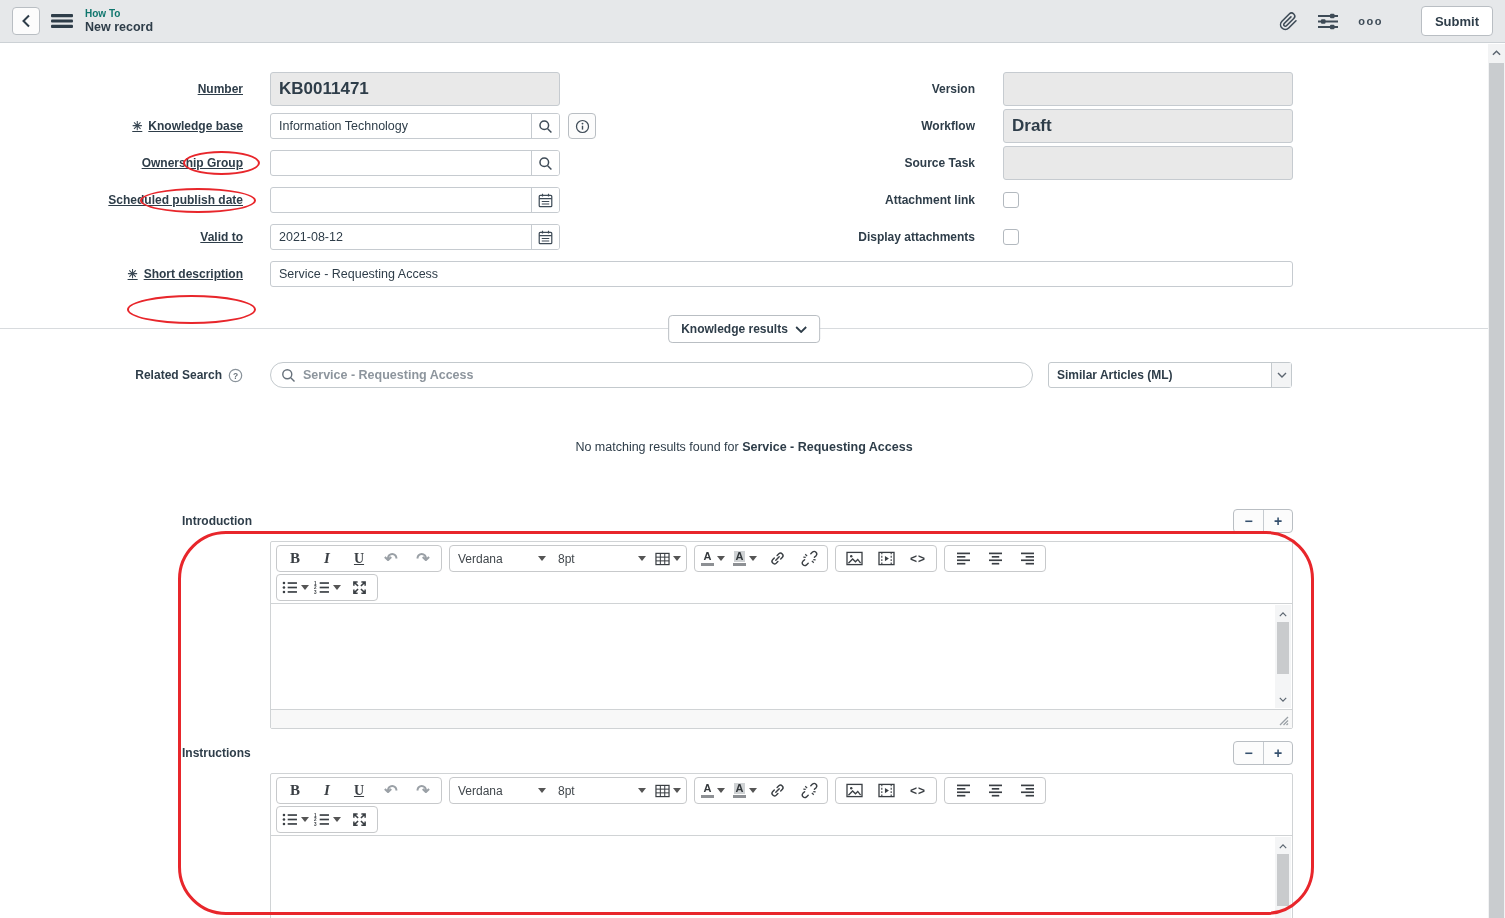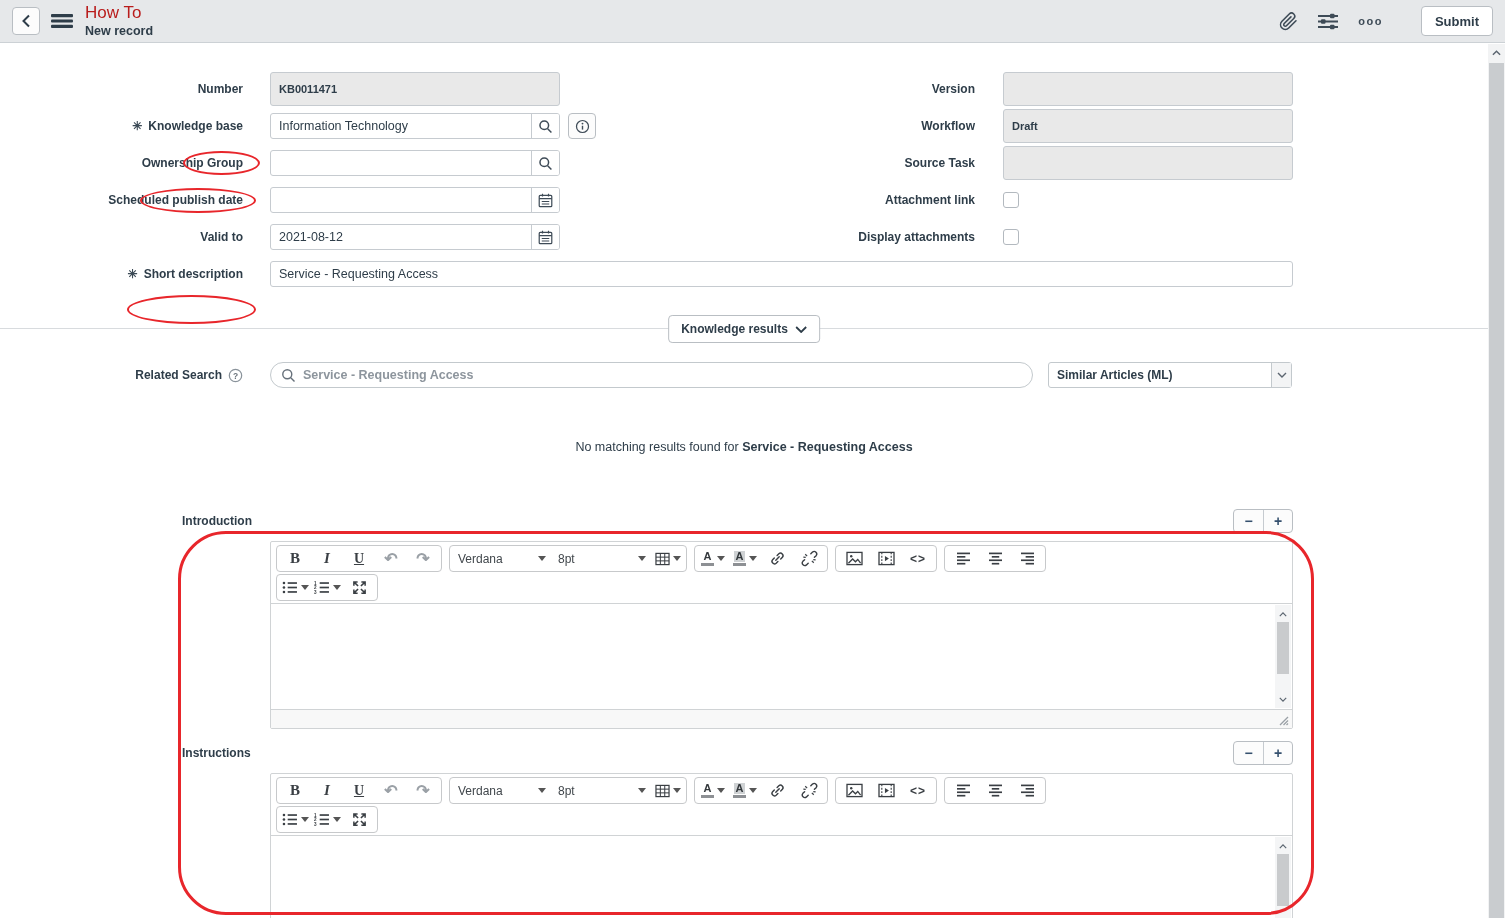"How To" .title-block .t1 { color: #b91c1c -> #0f766e; font-size: 17px -> 10px; font-weight: 400 -> 700 }
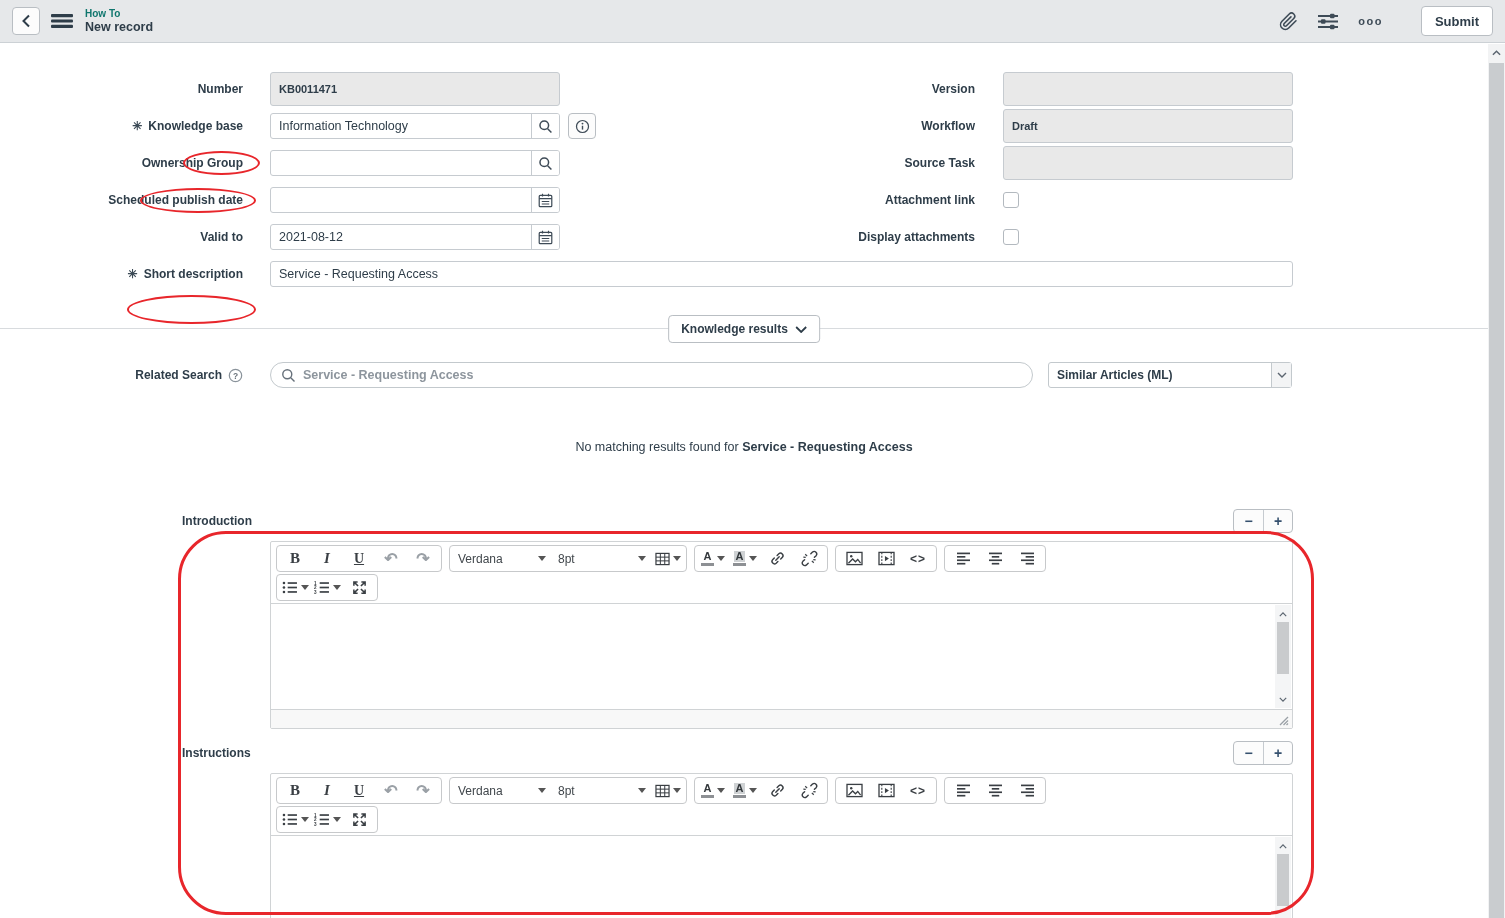"Number" .flabel { text-decoration: none -> underline }
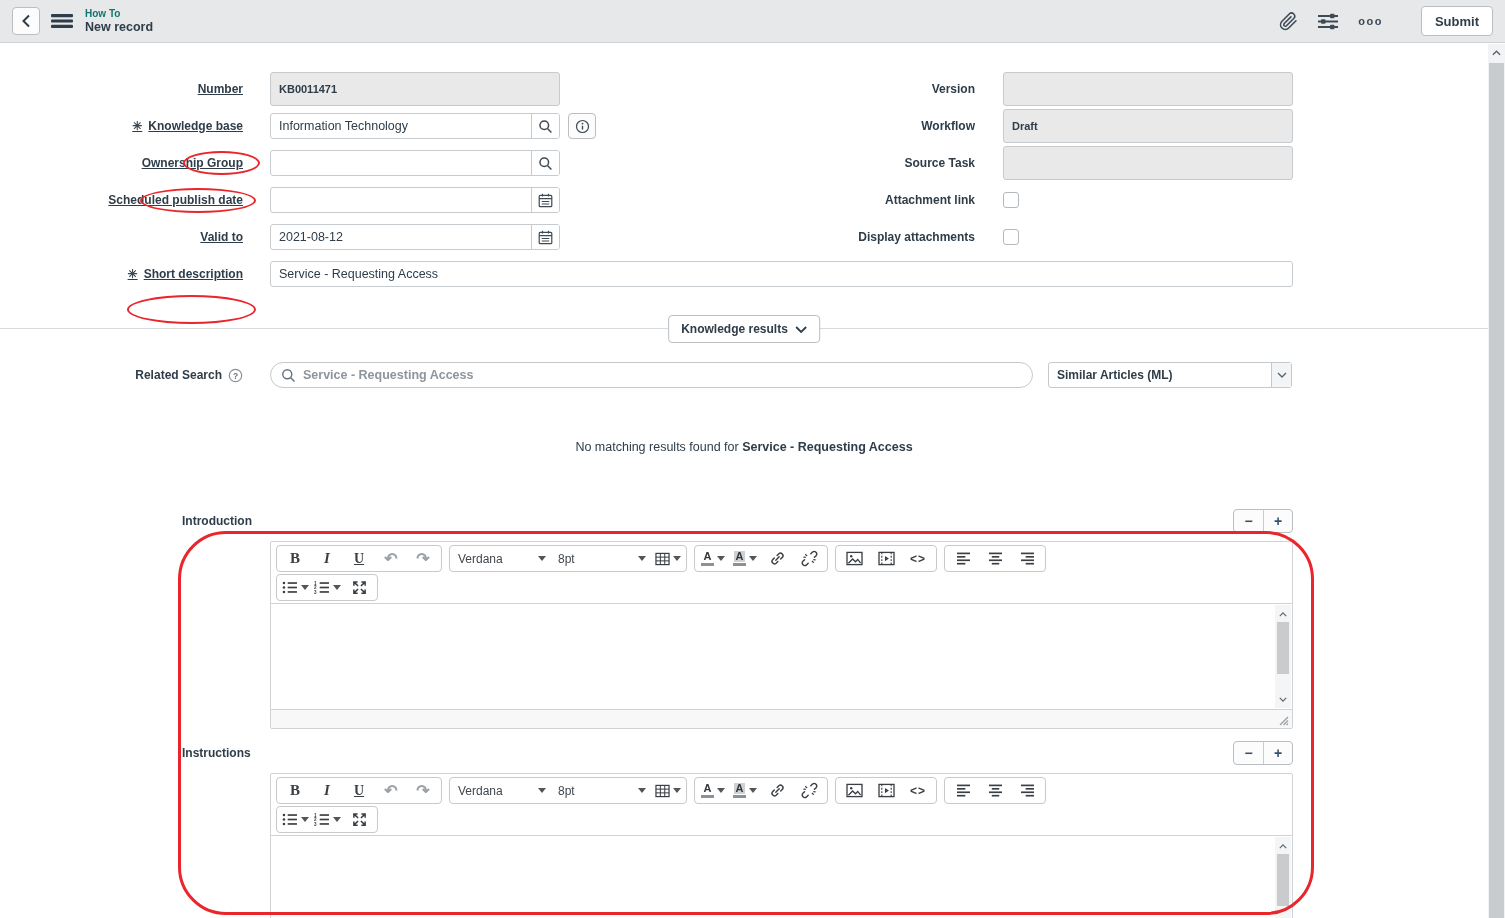"KB0011471" .ro { font-size: 11px -> 17px }
